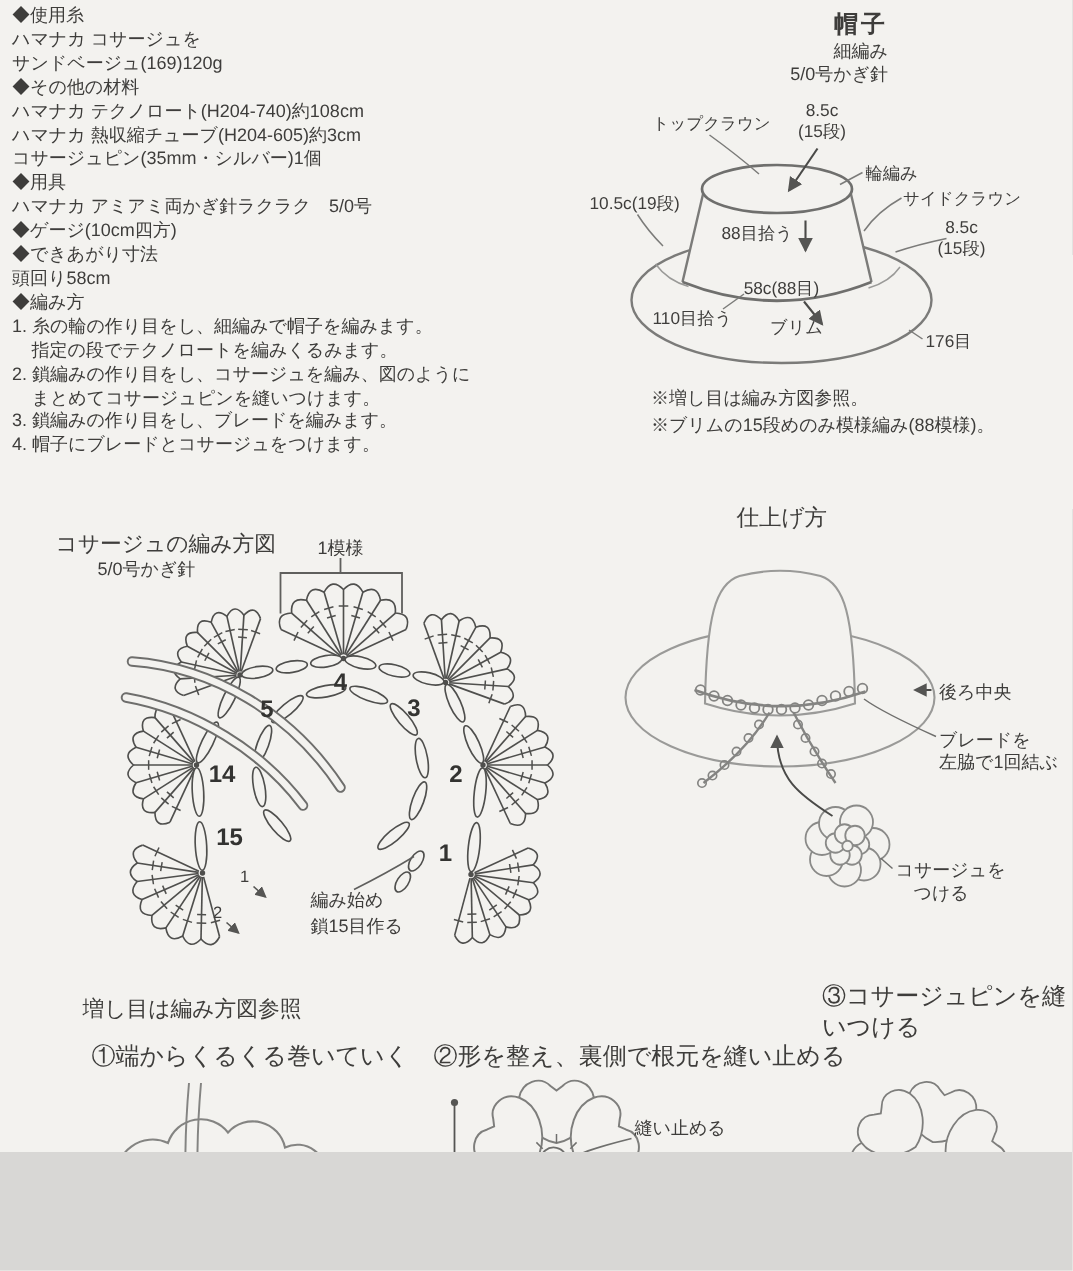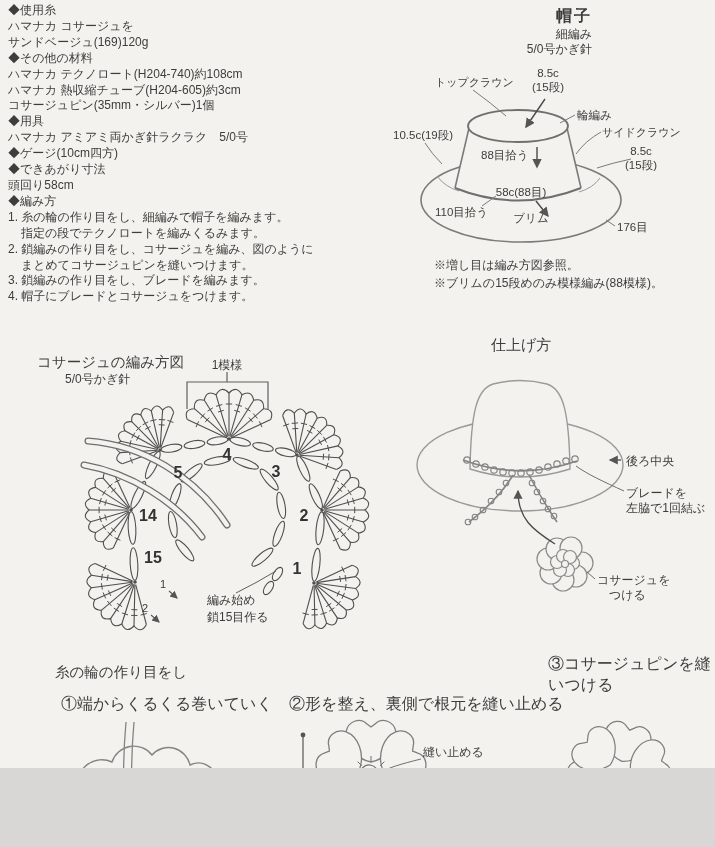"糸の輪の作り目をし" div.abs { text: 糸の輪の作り目をし -> 増し目は編み方図参照 }
